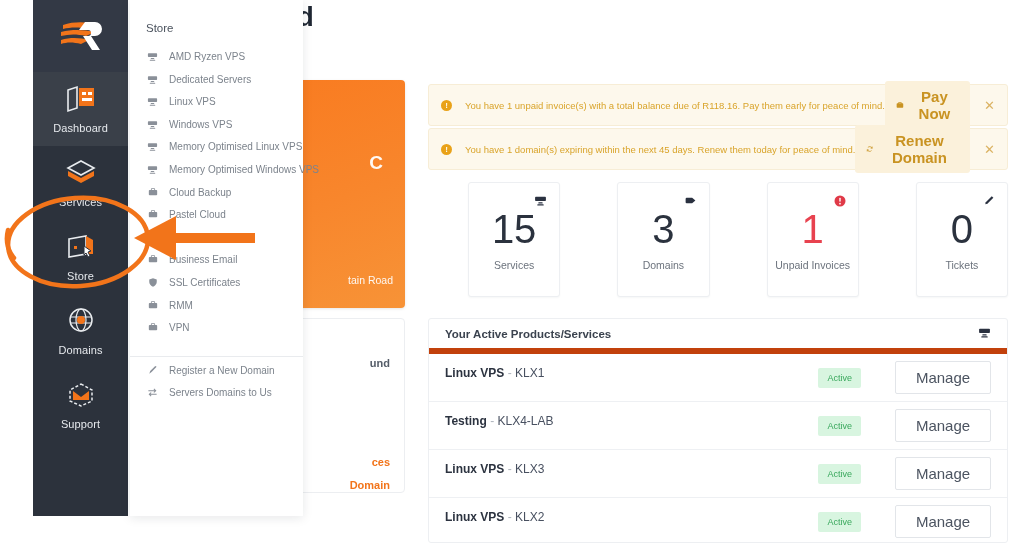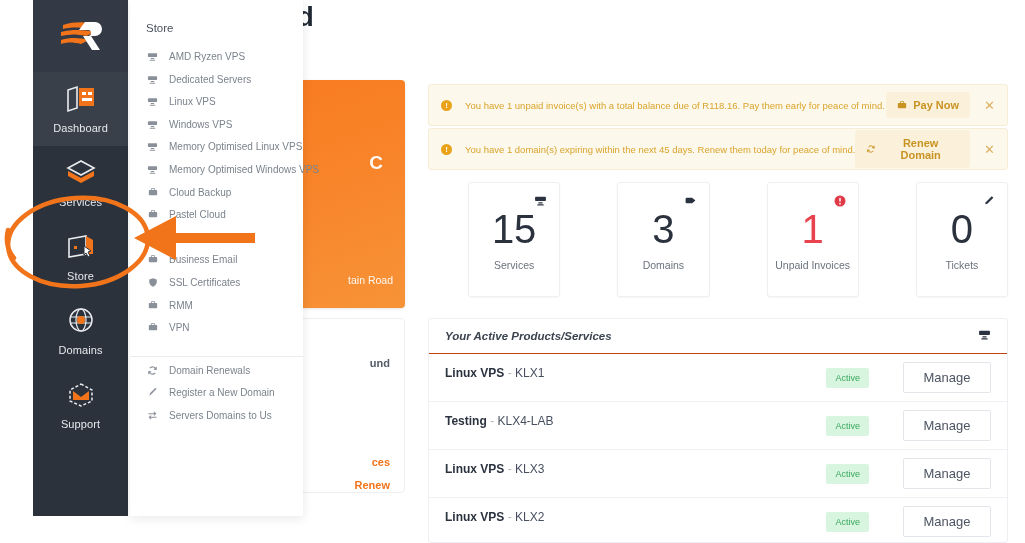"Pay Now" .alert-btn { font-size: 11px -> 15px }
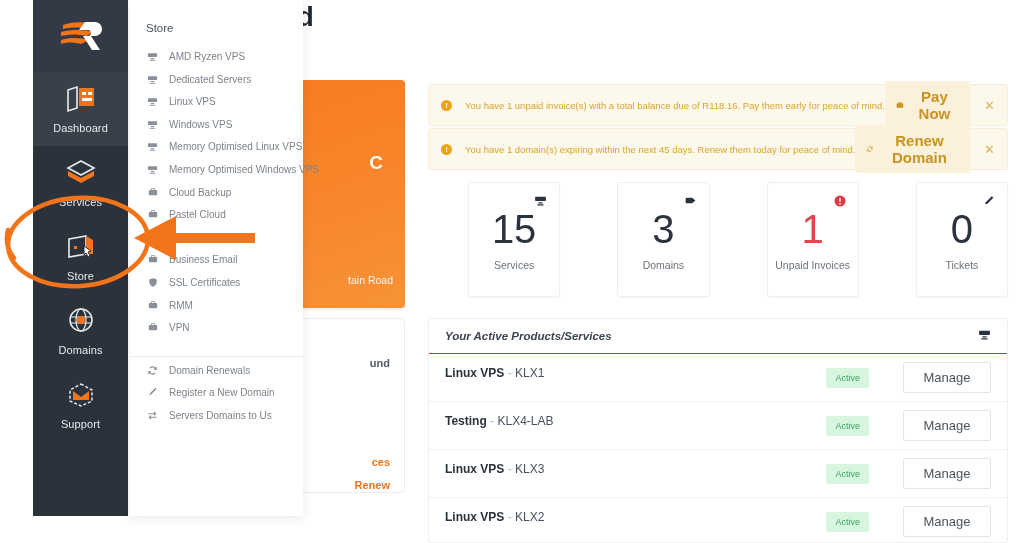"Your Active Products/Services" .prod-head { border-bottom: 1px solid #c2410c -> 6px solid #c2410c; font-style: italic -> none }
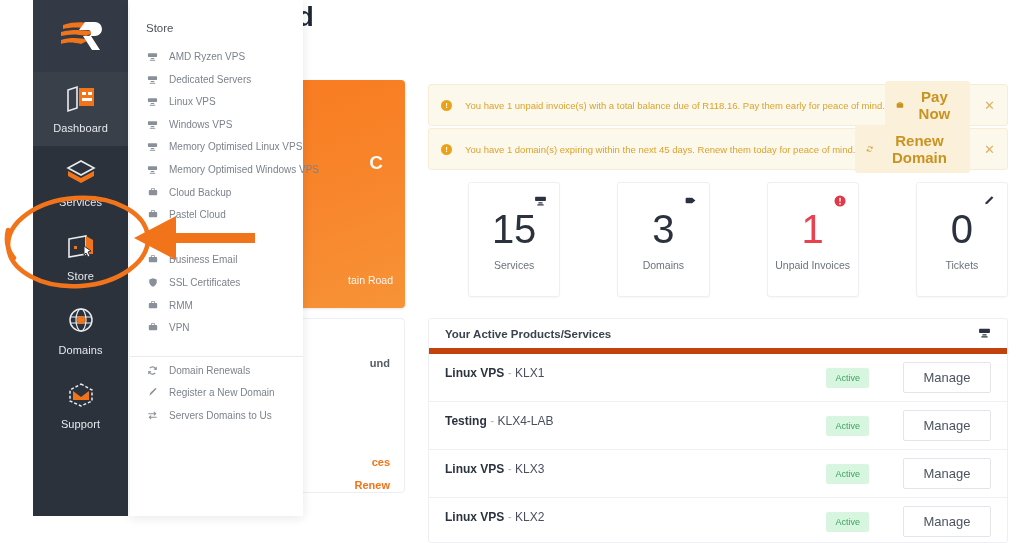"Domain Renewals" div.dd-item { html: <div> <span> <svg> <path></path> <path></path> </svg> </span> <span>Domain Renewals</span> </div> -> none }
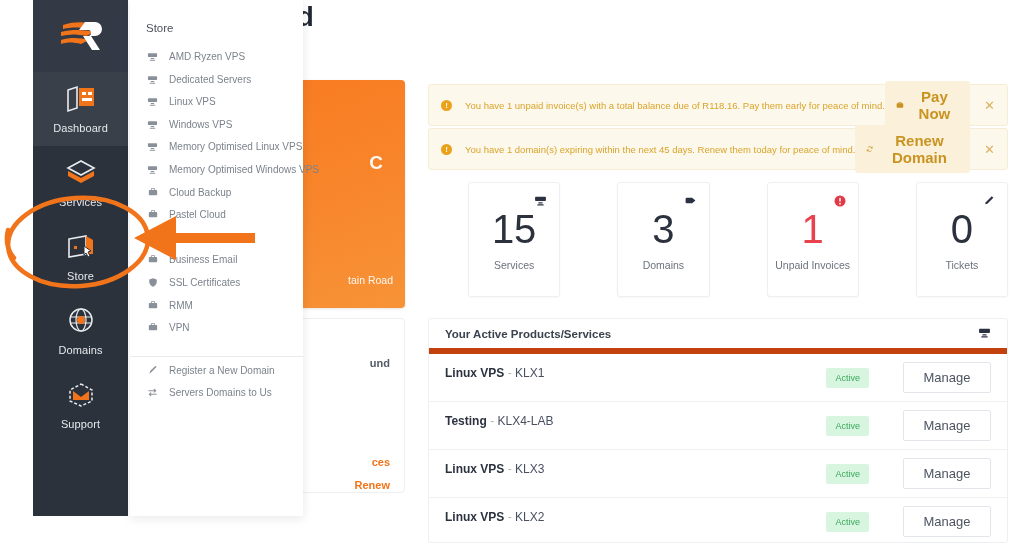"Manage" .manage-btn { font-size: 13px -> 15px; width: 88px -> 96px }
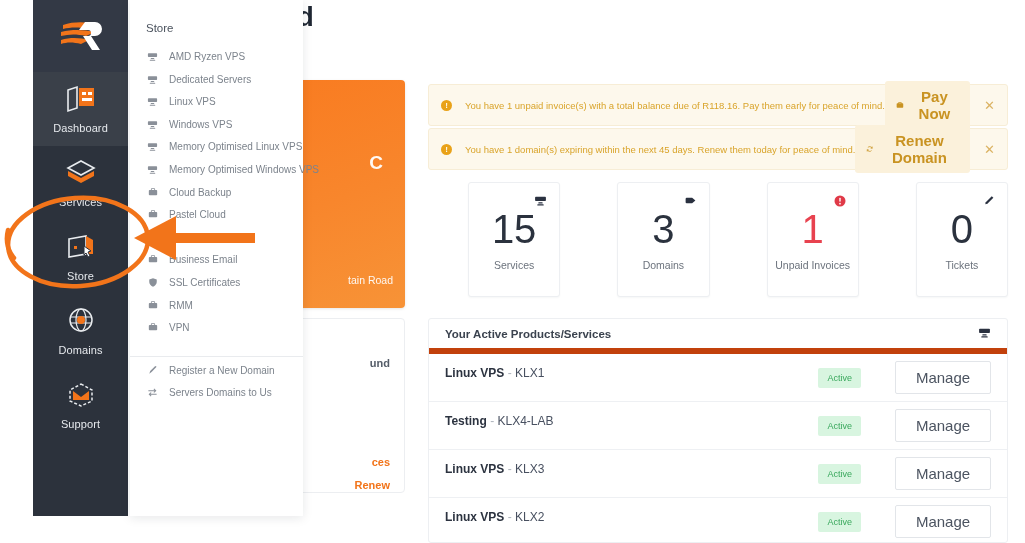"Renew" div.left-link-2 { text: Renew -> Domain }
